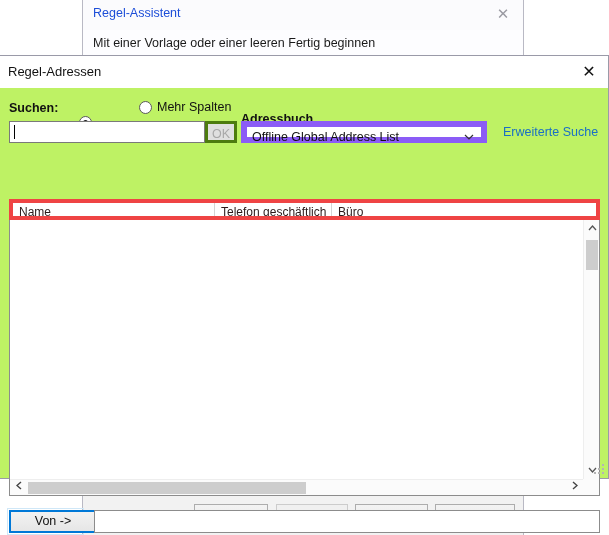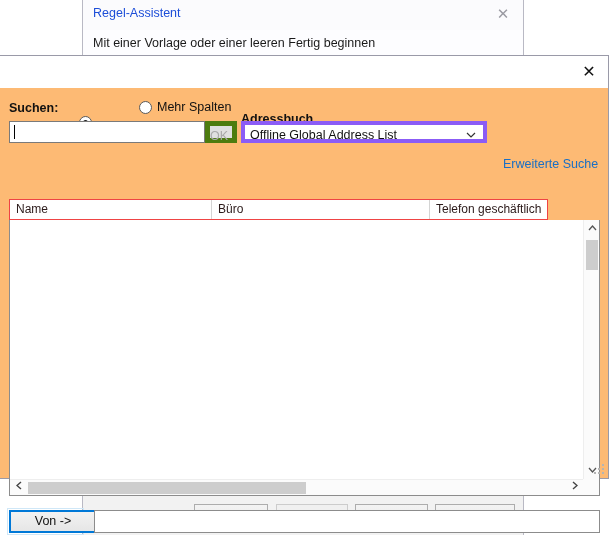"Regel-Adressen" div.dlg-title-text { html: none -> <div>Regel-Adressen</div> }
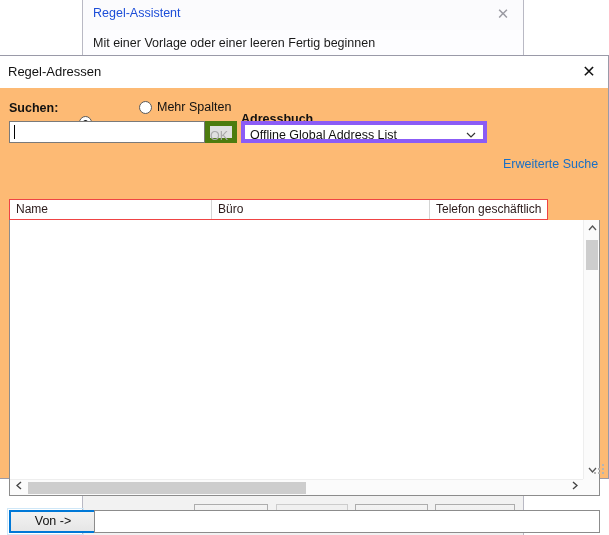"Suchen:" .dlg-body { background: #fdba74 -> #bef264 }
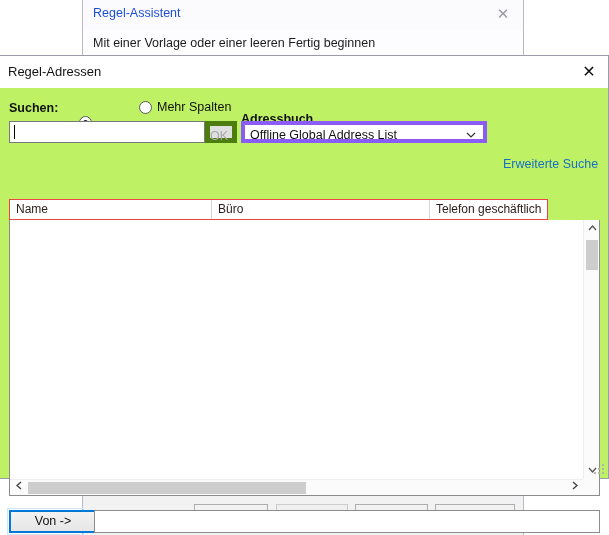"OK" .ok-small { border: 5px solid #4d7c0f -> 3px solid #4d7c0f; text-align: none -> center }
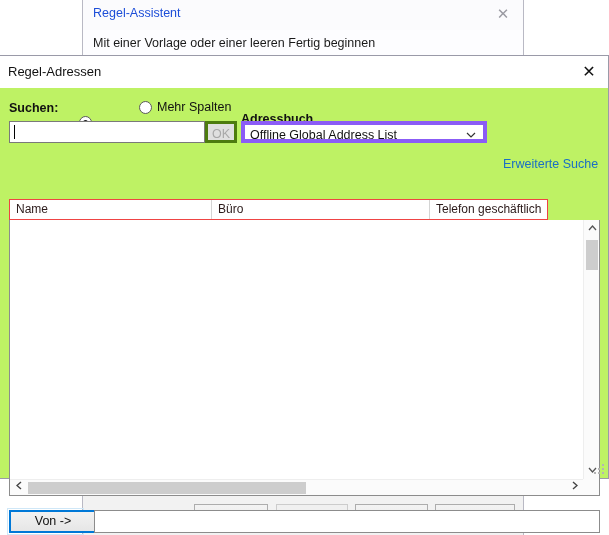"Offline Global Address List" .combo { border: 4px solid #8b5cf6 -> 6px solid #8b5cf6 }
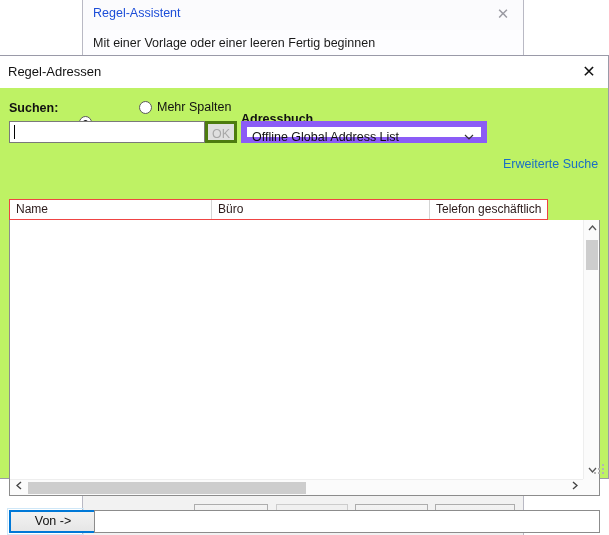"Erweiterte Suche" div.link { margin-top: 32px -> none }
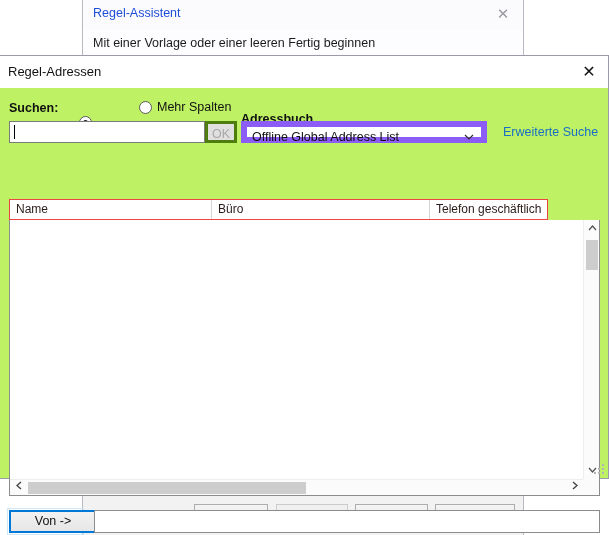"Name" .col-header-row { border: 1px solid #ef4444 -> 4px solid #ef4444; width: 539px -> 591px }
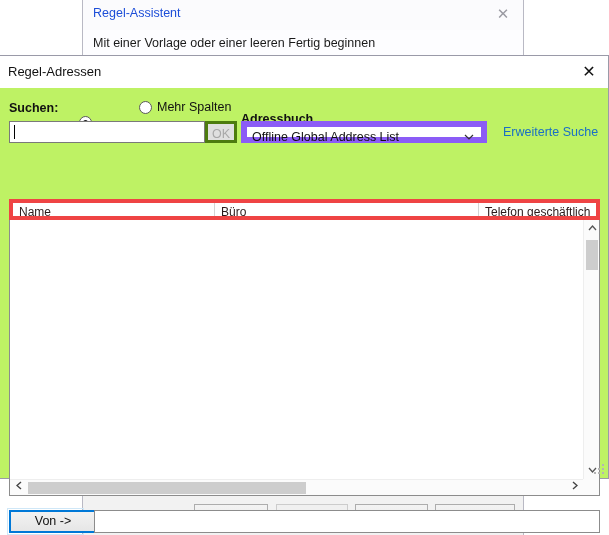"Büro" div.col-header { order: before "Telefon geschäftlich" -> after "Telefon geschäftlich" }
